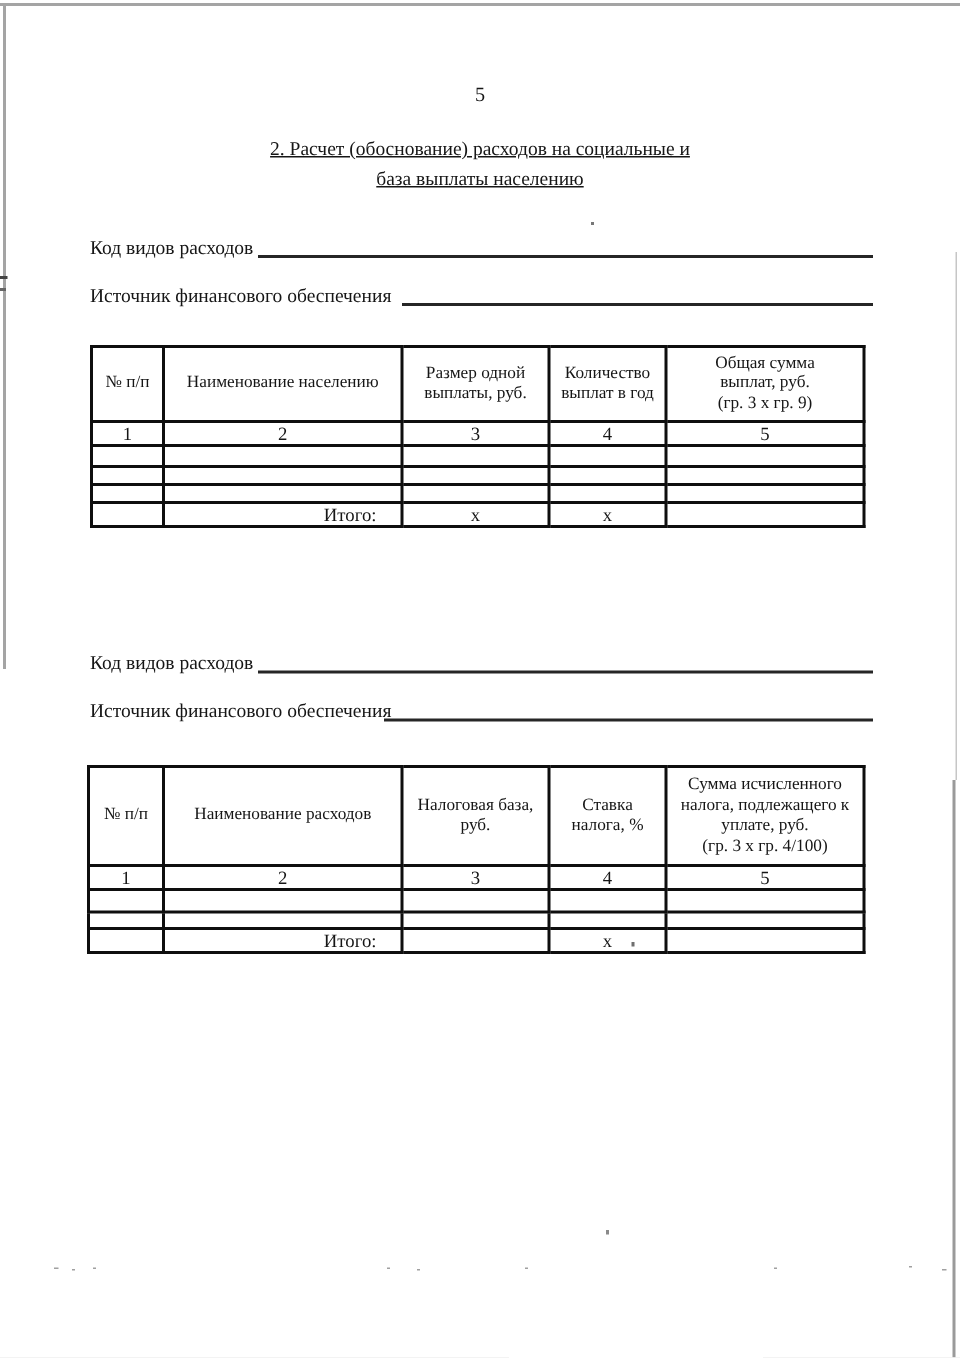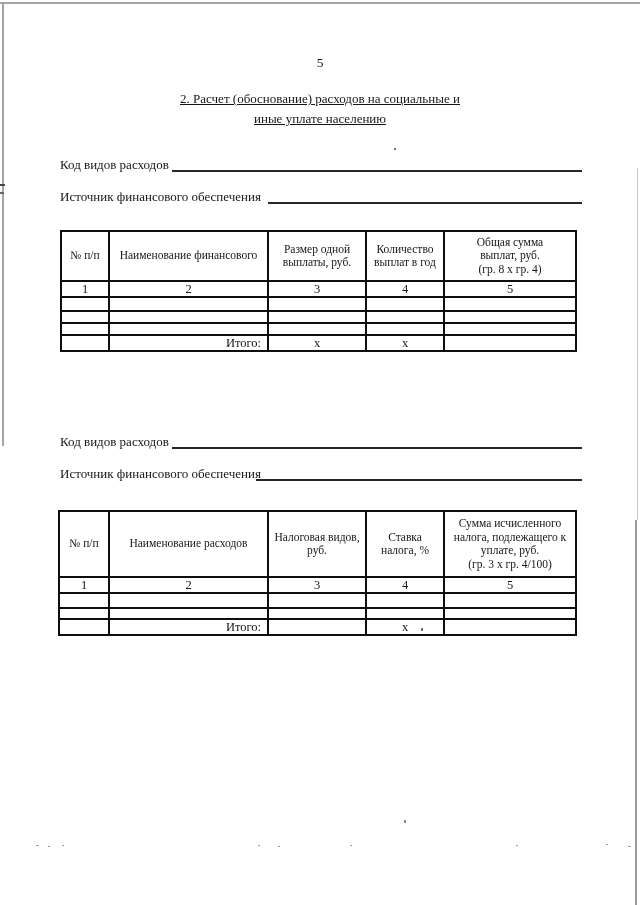"иные уплате населению" div.abs { text: иные уплате -> база выплаты }
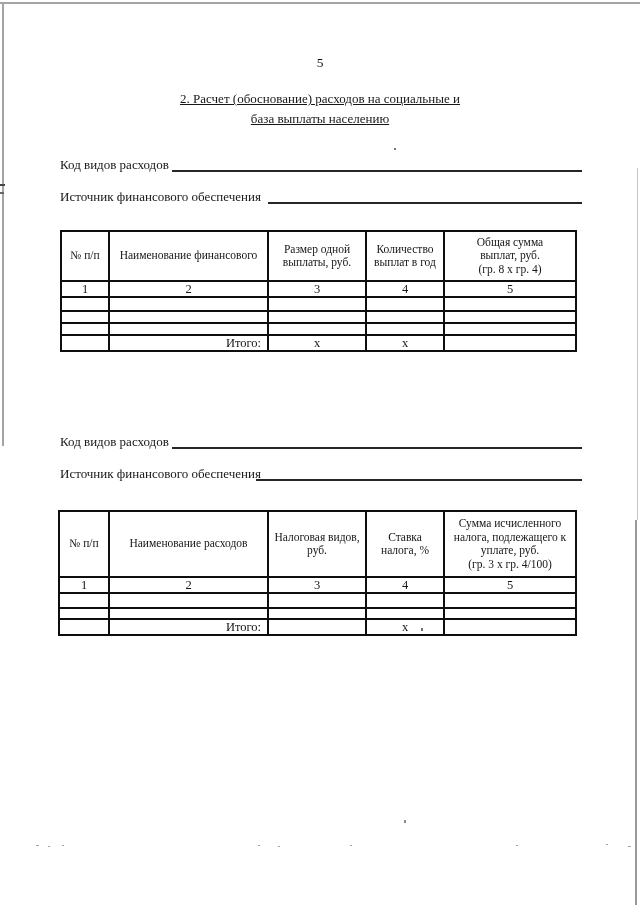"Общая сумма" th { text: 8 х гр. 4 -> 3 х гр. 9 }
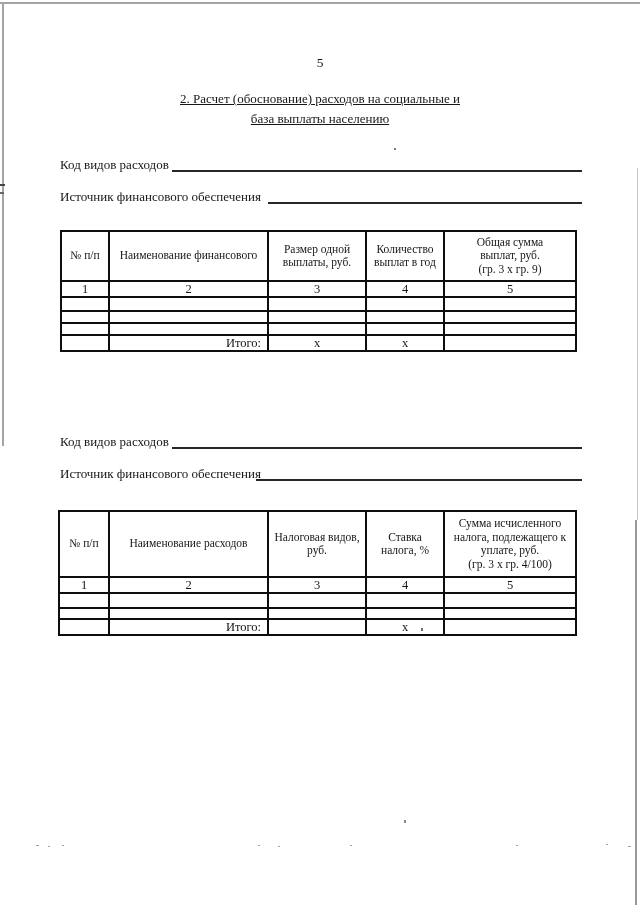"Наименование финансового" th { text: финансового -> населению }
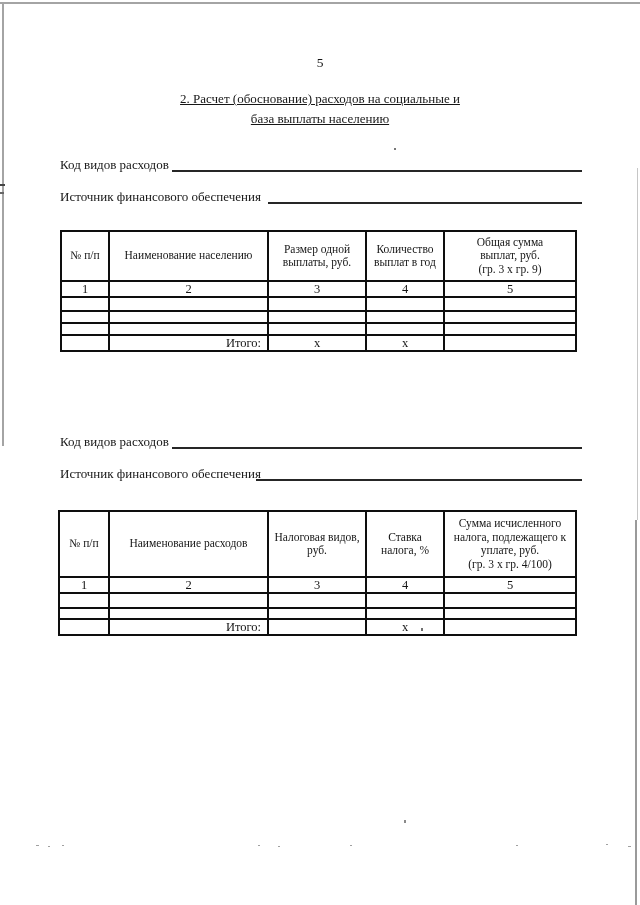"Итого:" td.total-label-cell { padding-right: 6px -> 16px }
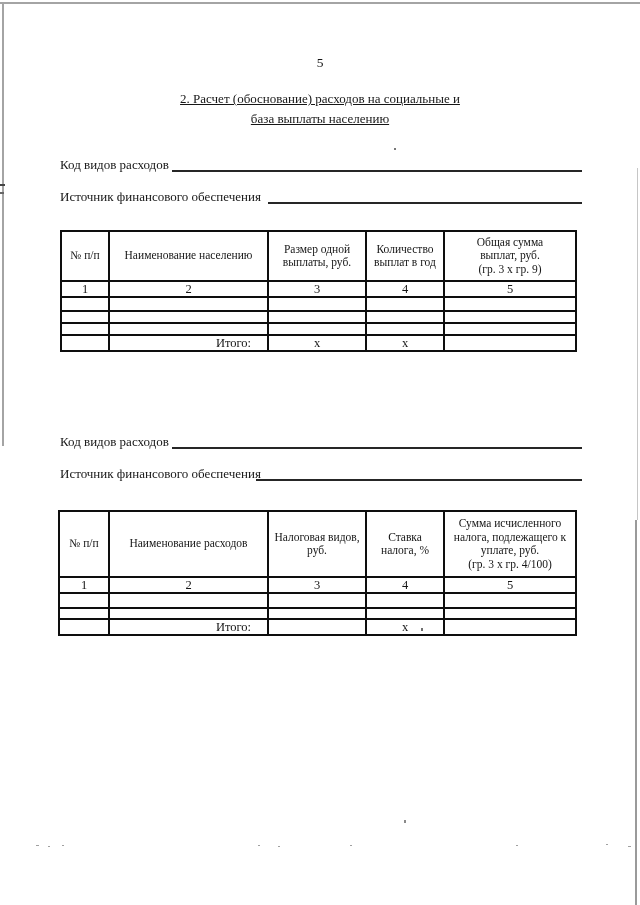"Налоговая видов," th { text: видов -> база }
